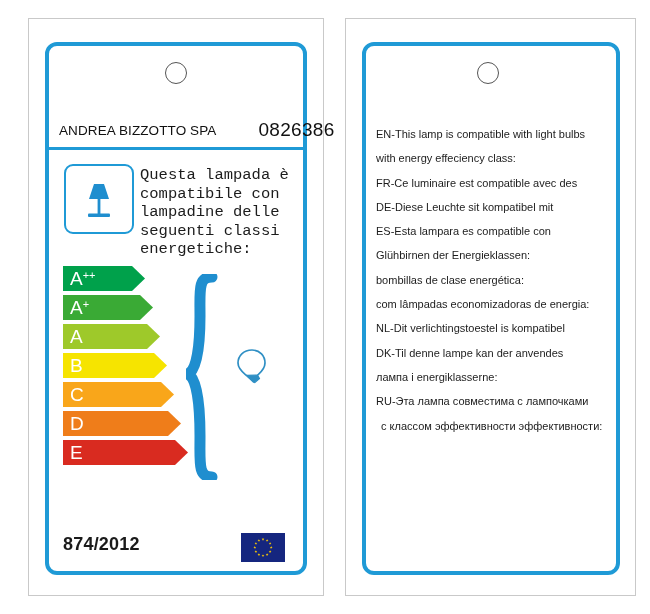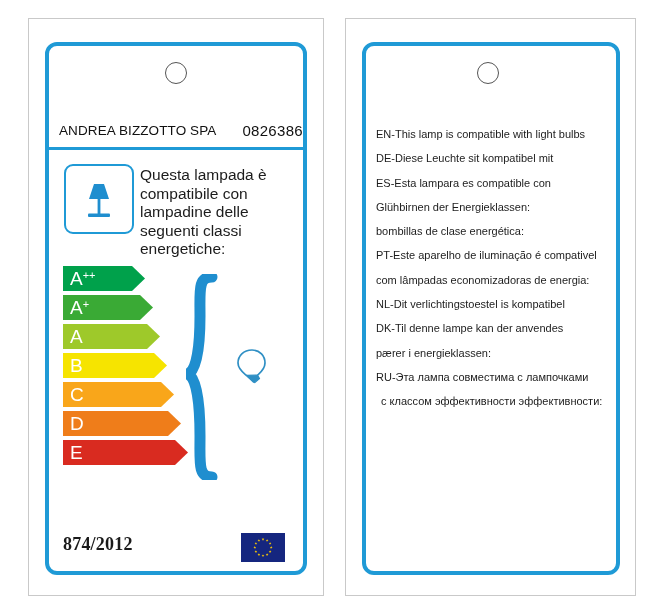"0826386" #product-code { font-size: 15px -> 19px; margin-left: 26px -> 42px }
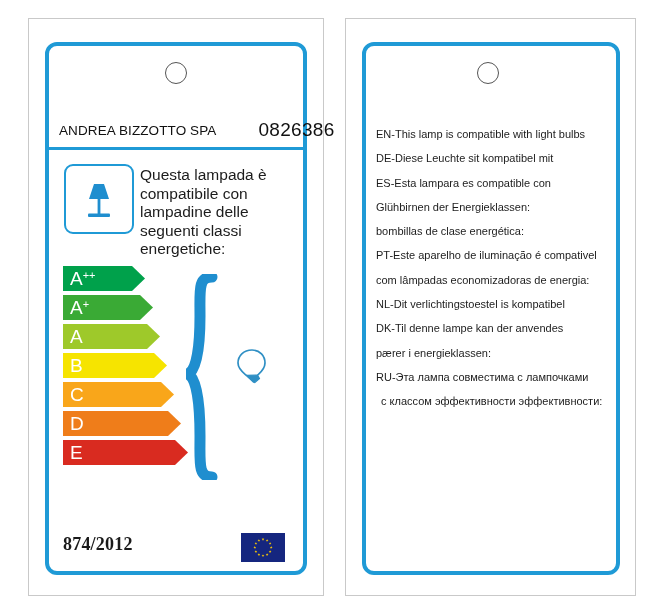"with energy effeciency class:" div.language-line { html: none -> <div>with energy effeciency class:</div> }
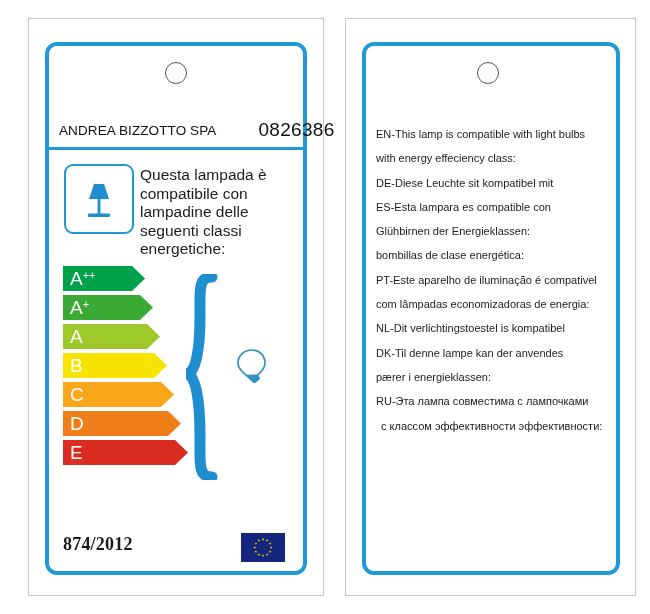"Questa lampada è compatibile con" #italian-caption { font-family: none -> Liberation Mono, monospace }
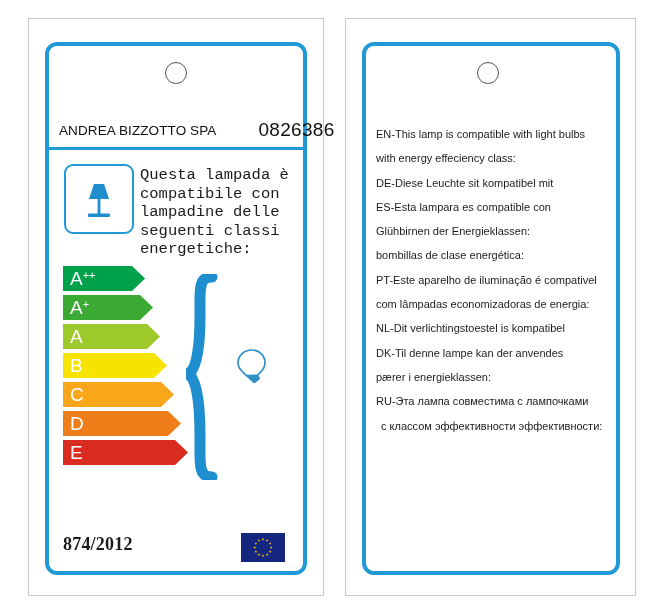"FR-Ce luminaire est compatible avec" div.language-line { html: none -> <div>FR-Ce luminaire est compatible avec des</div> }
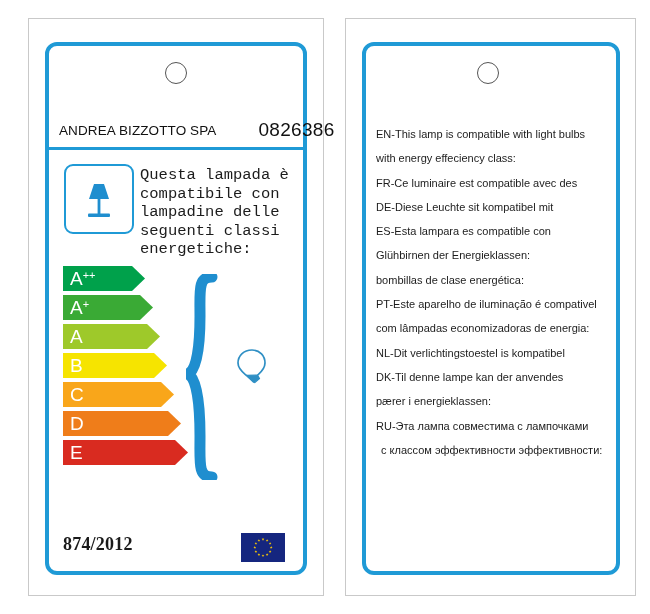"PT-Este aparelho de iluminação é" div.language-line { html: <div>PT-Este aparelho de iluminação é compativel</div> -> none }
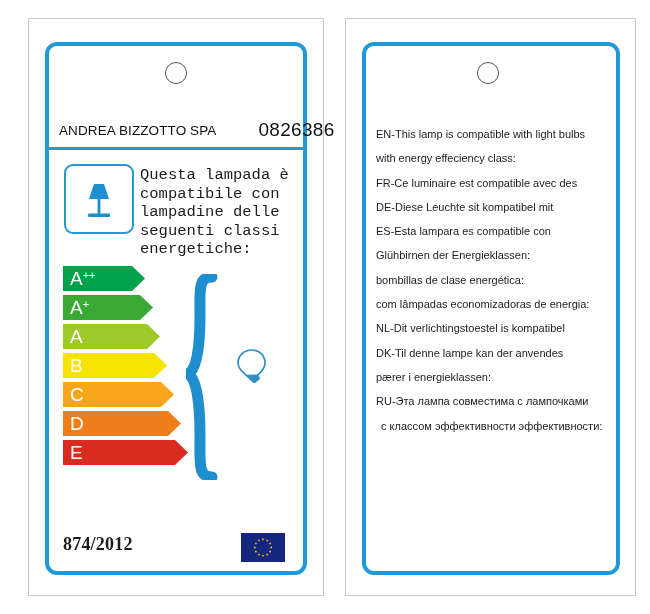"pærer i energieklassen:" div.language-line { text: pærer i energieklassen -> лампа i energiklasserne }
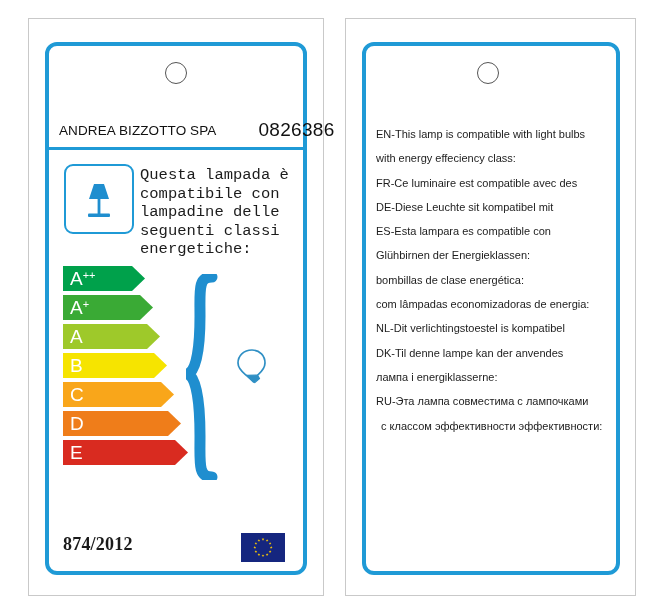"874/2012" #regulation-number { font-family: Liberation Serif, serif -> none }
